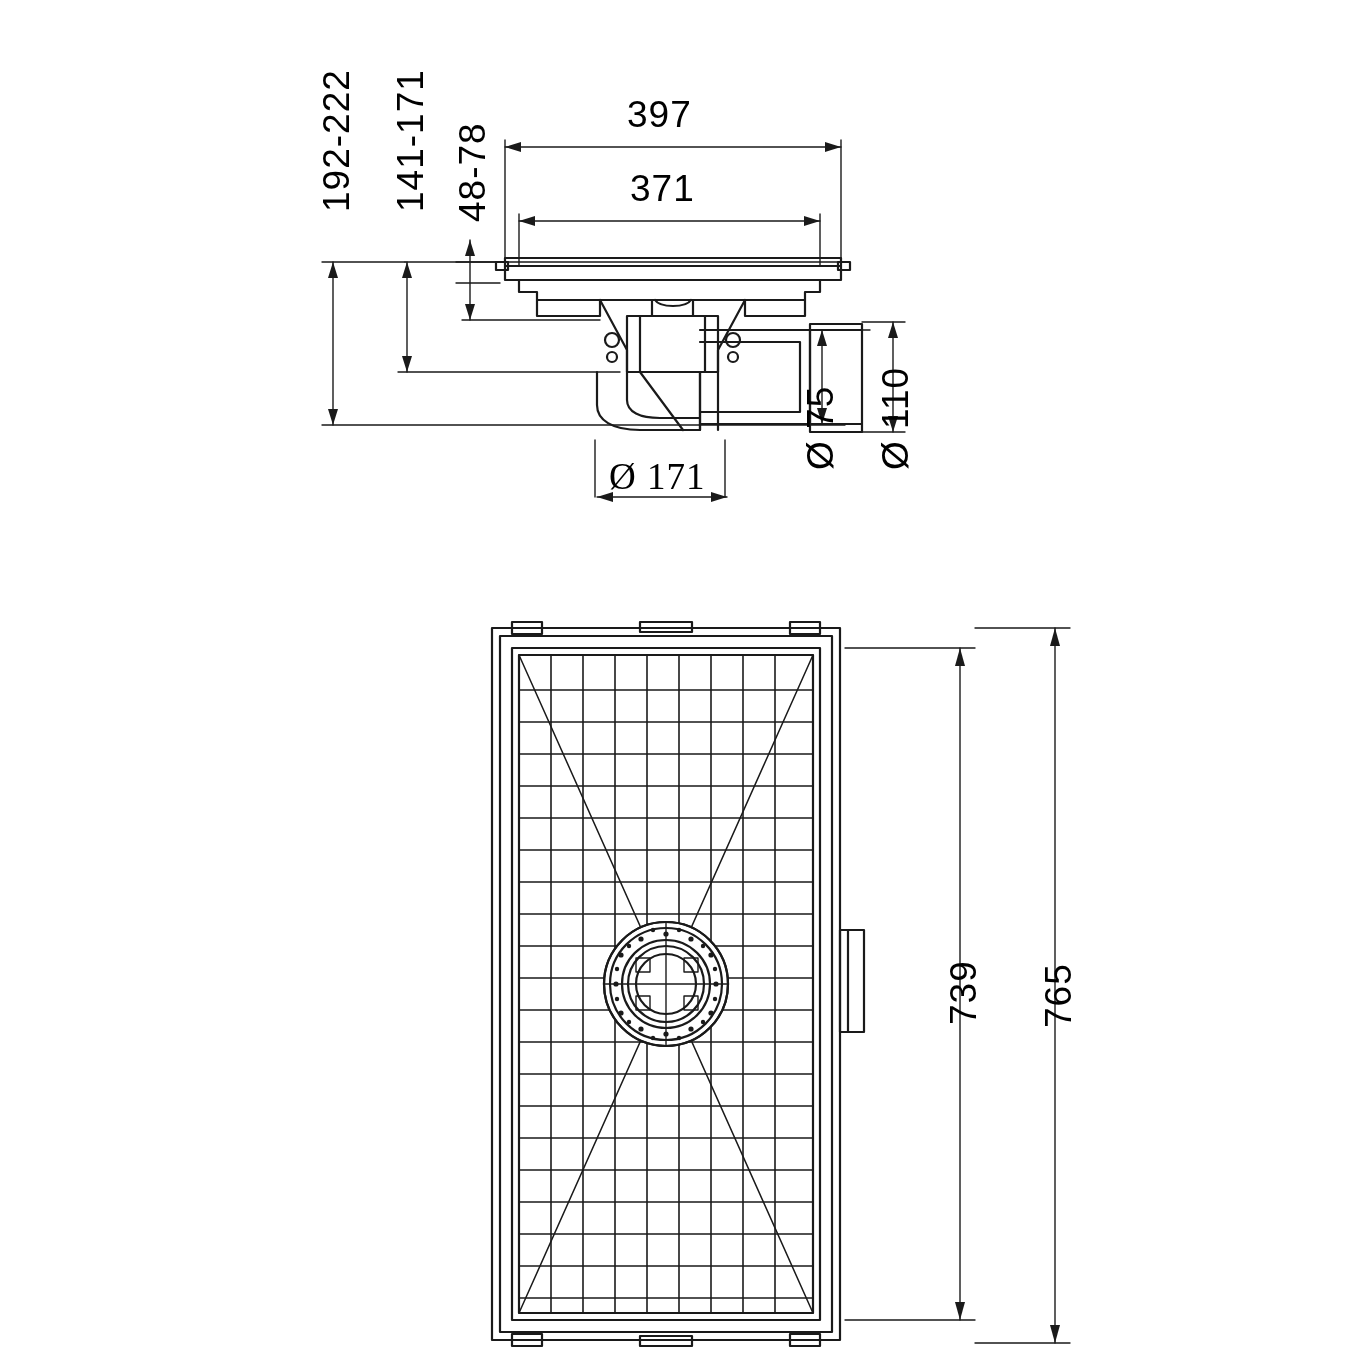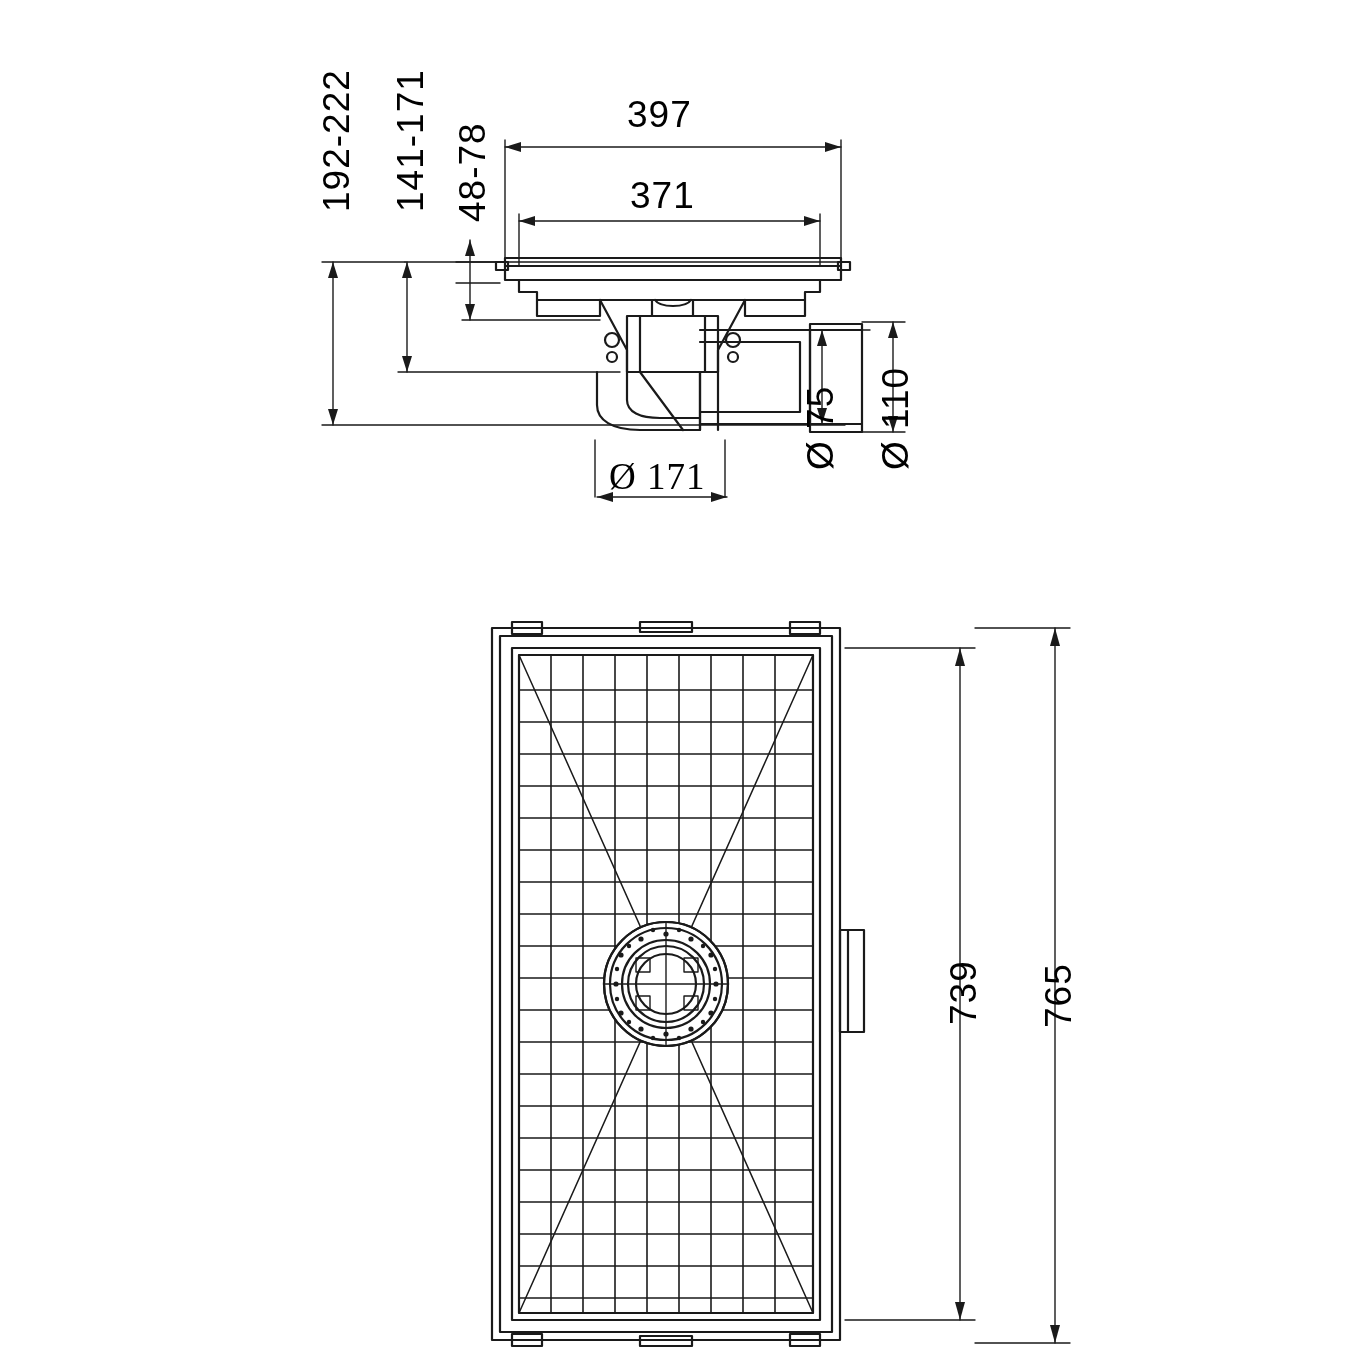"371" div.dim-label { top: 175px -> 168px }
